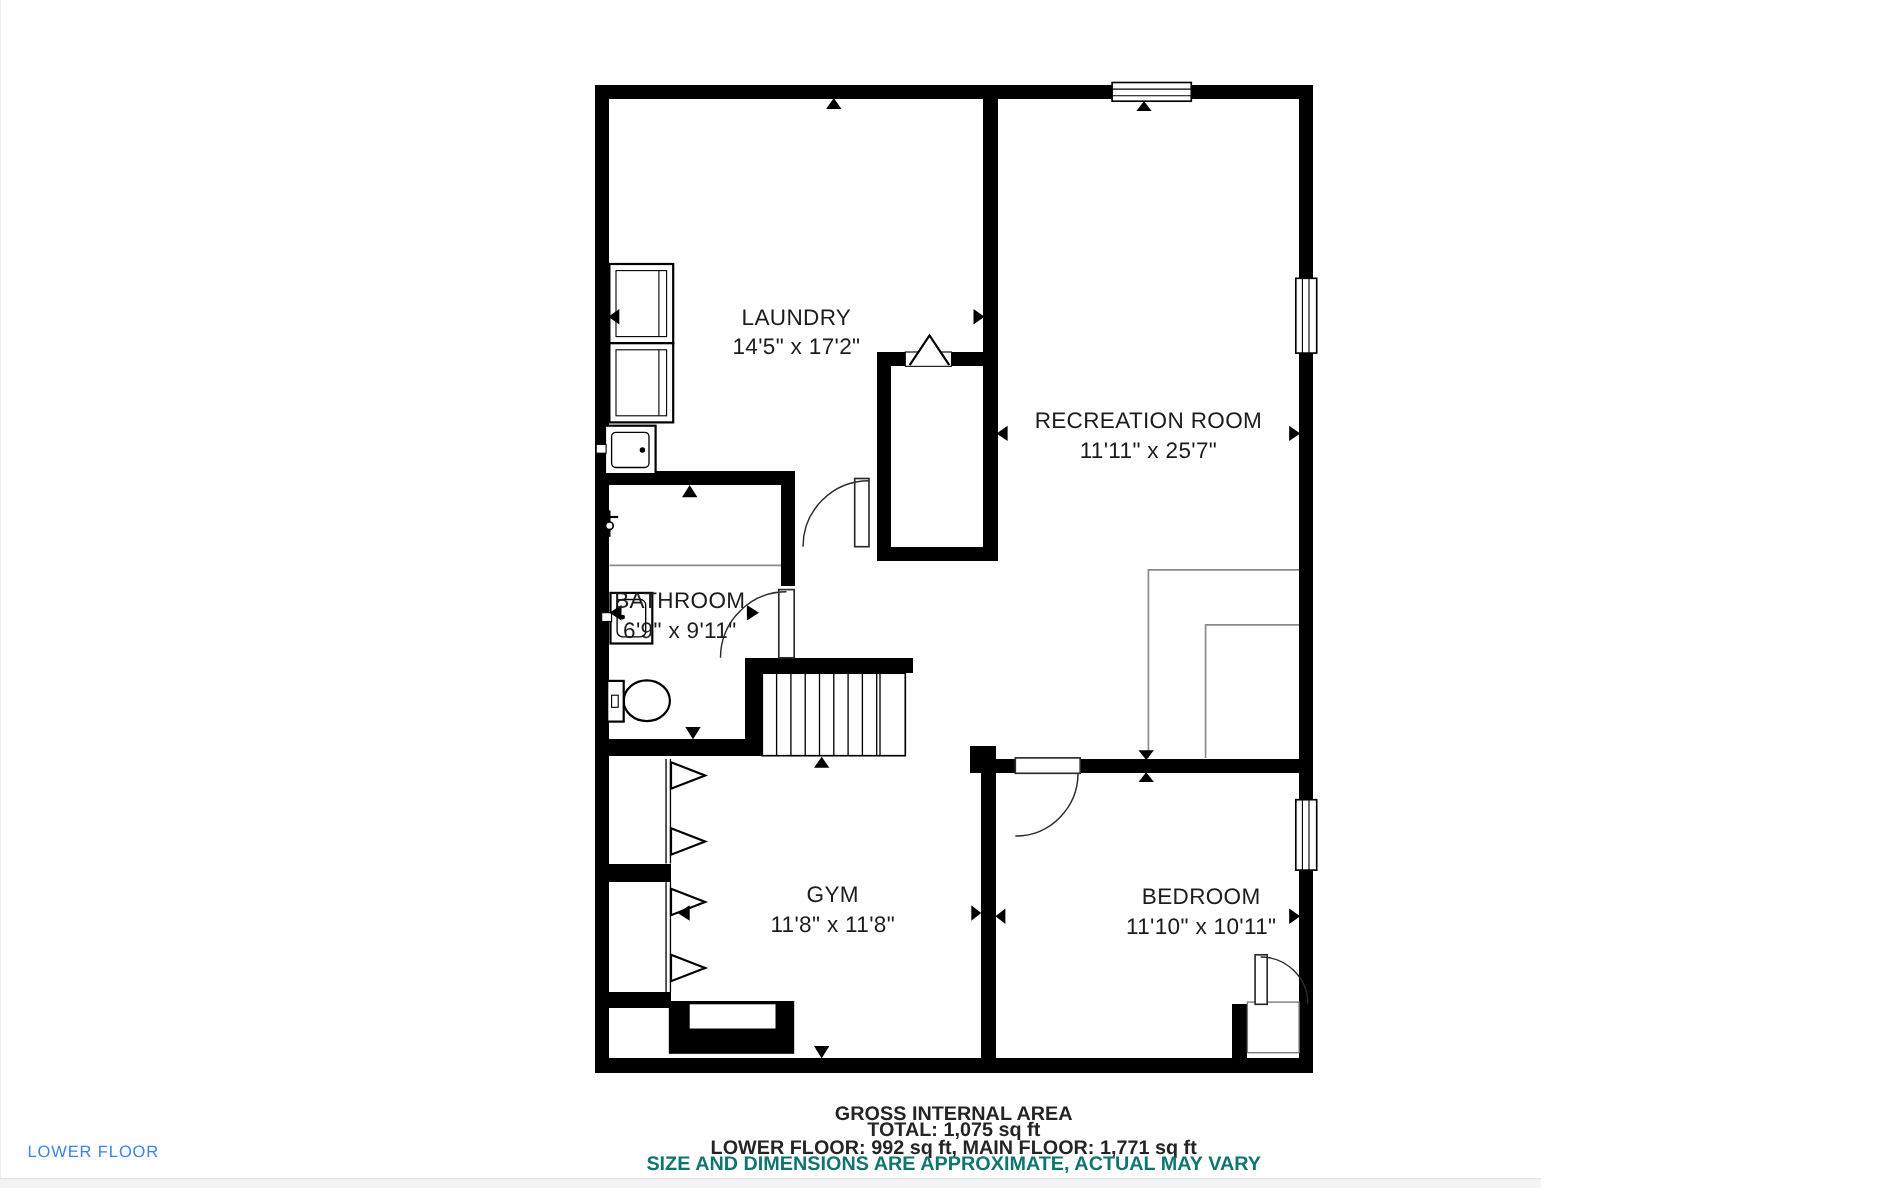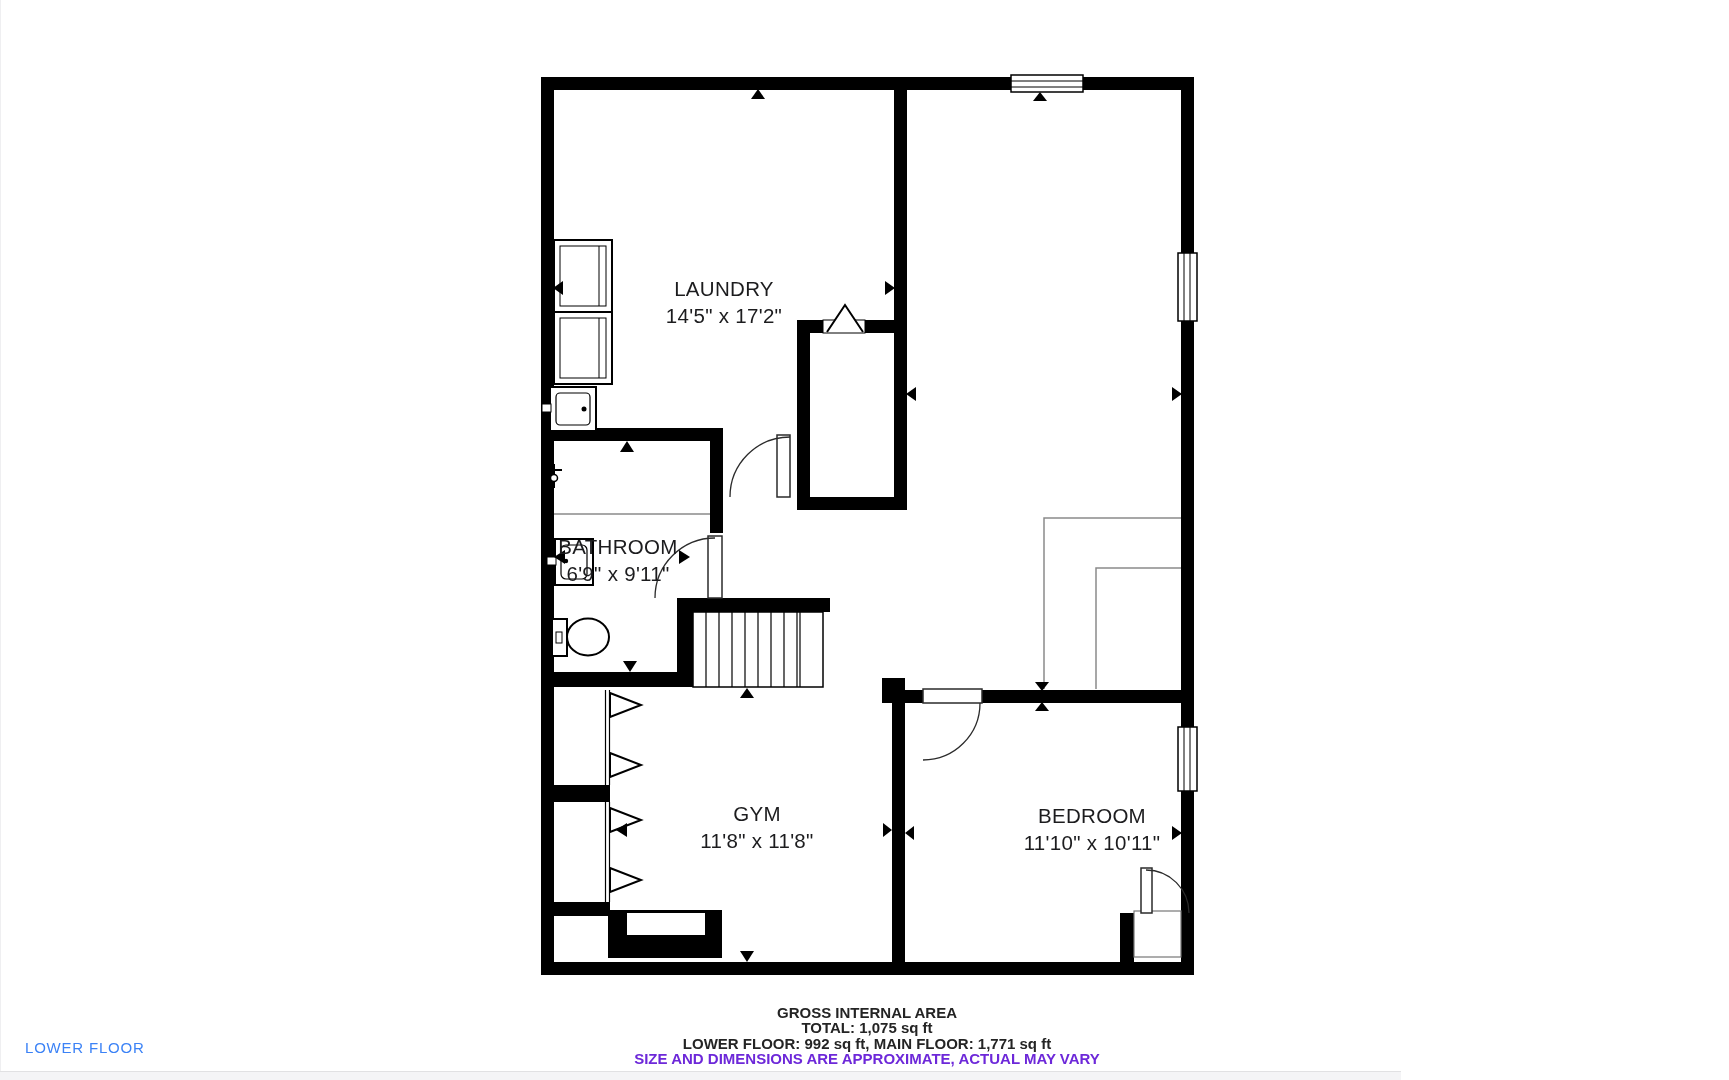"RECREATION ROOM" div.room-label { html: none -> <div> <div>RECREATION ROOM</div> <div>11'11" x 25'7"</div> </div> }
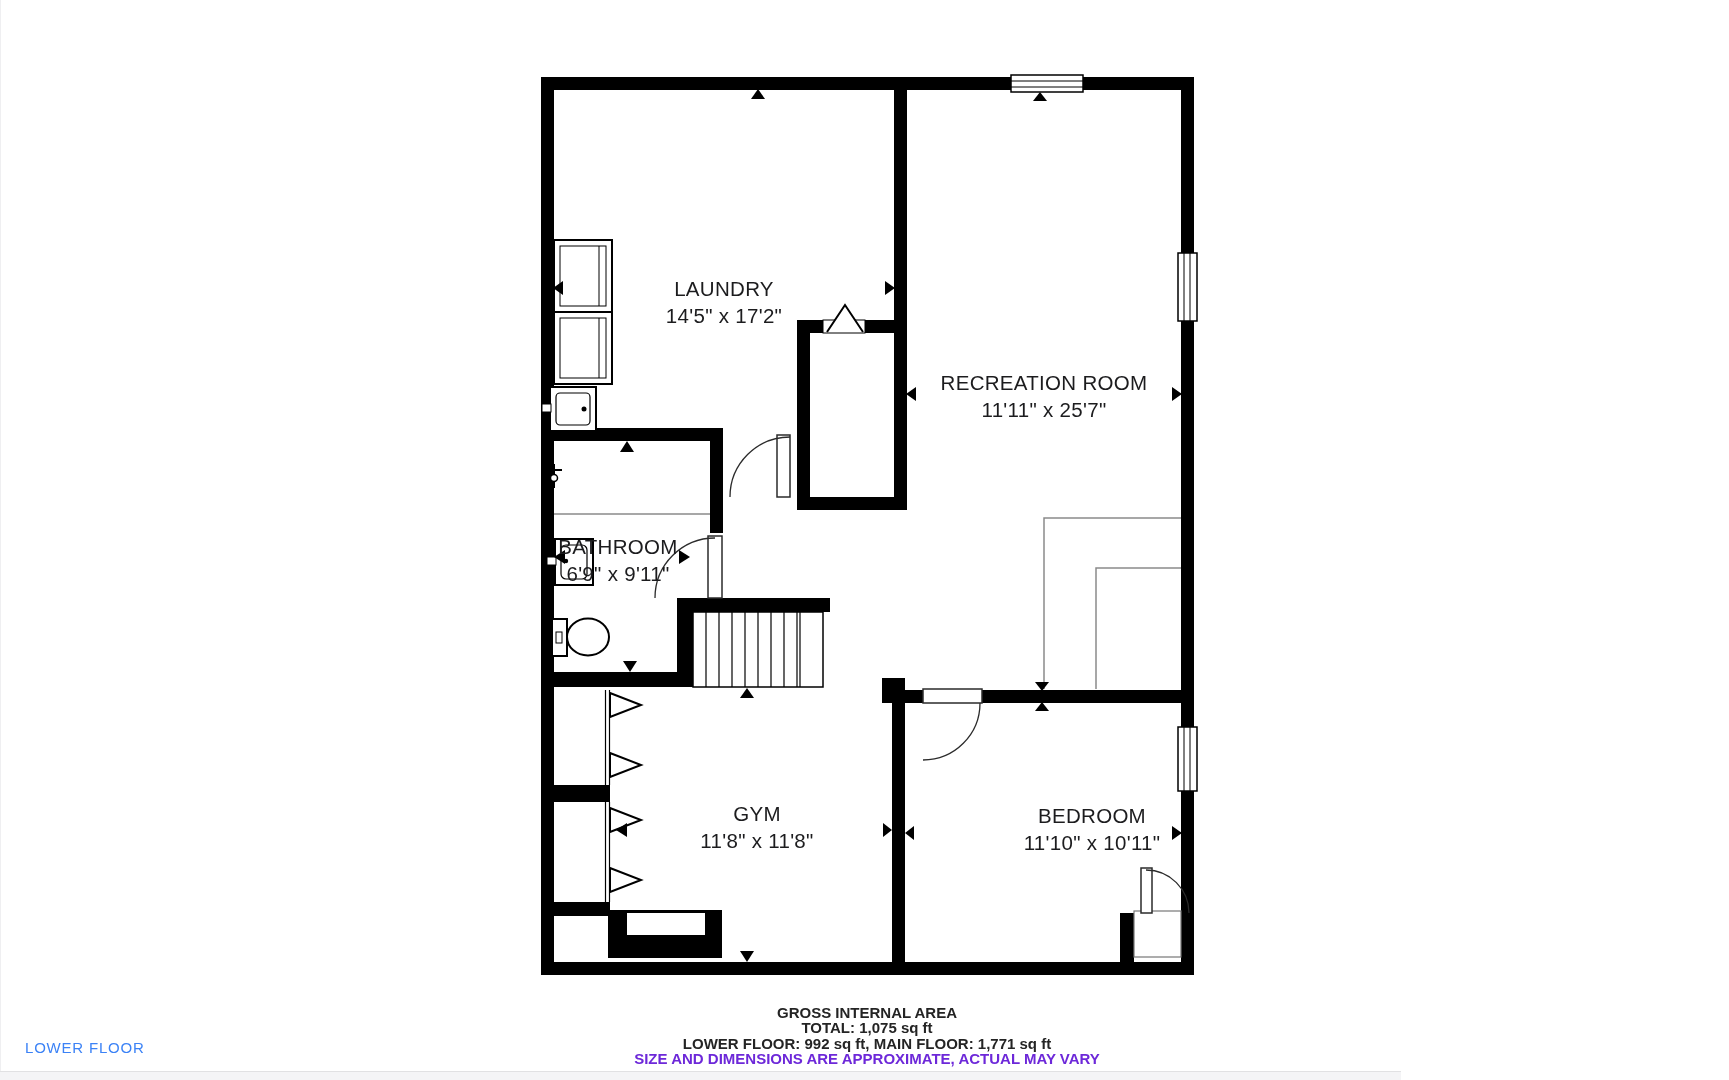"GROSS INTERNAL AREA" .footer { font-size: 15px -> 18px }
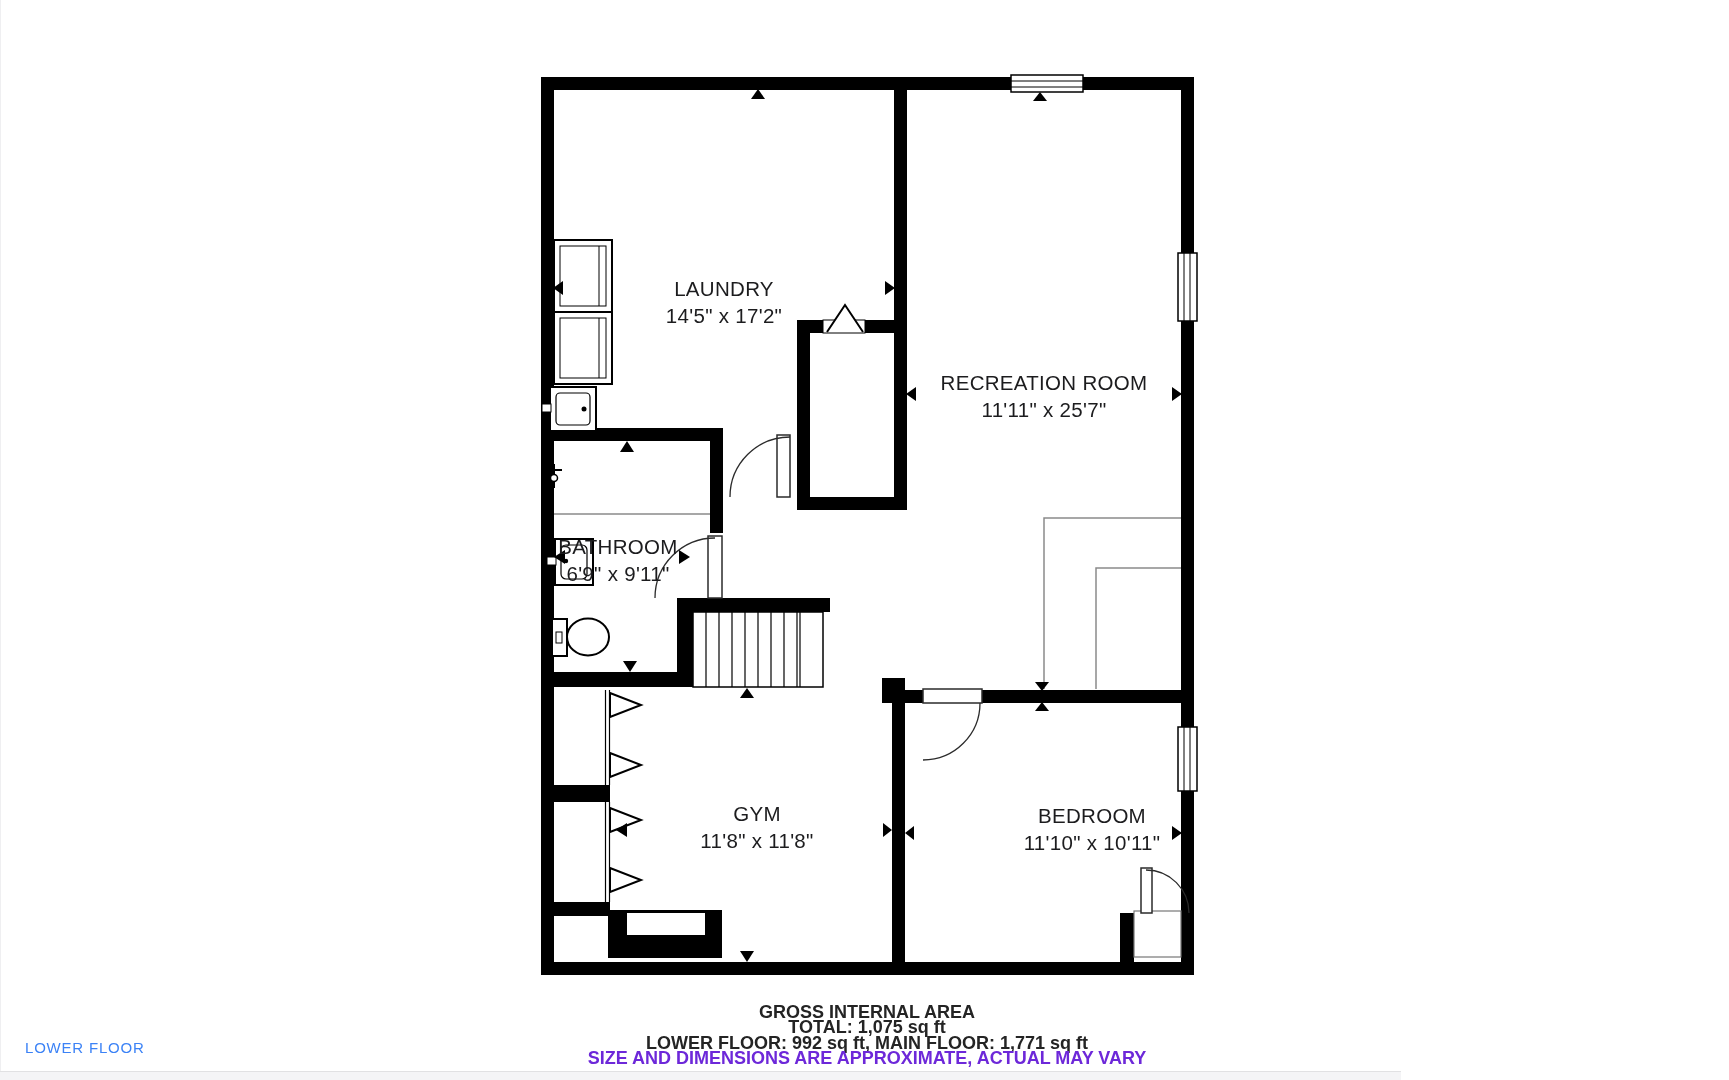"SIZE AND DIMENSIONS ARE APPROXIMATE," .footer .disclaimer { color: #6d28d9 -> #0f766e }
